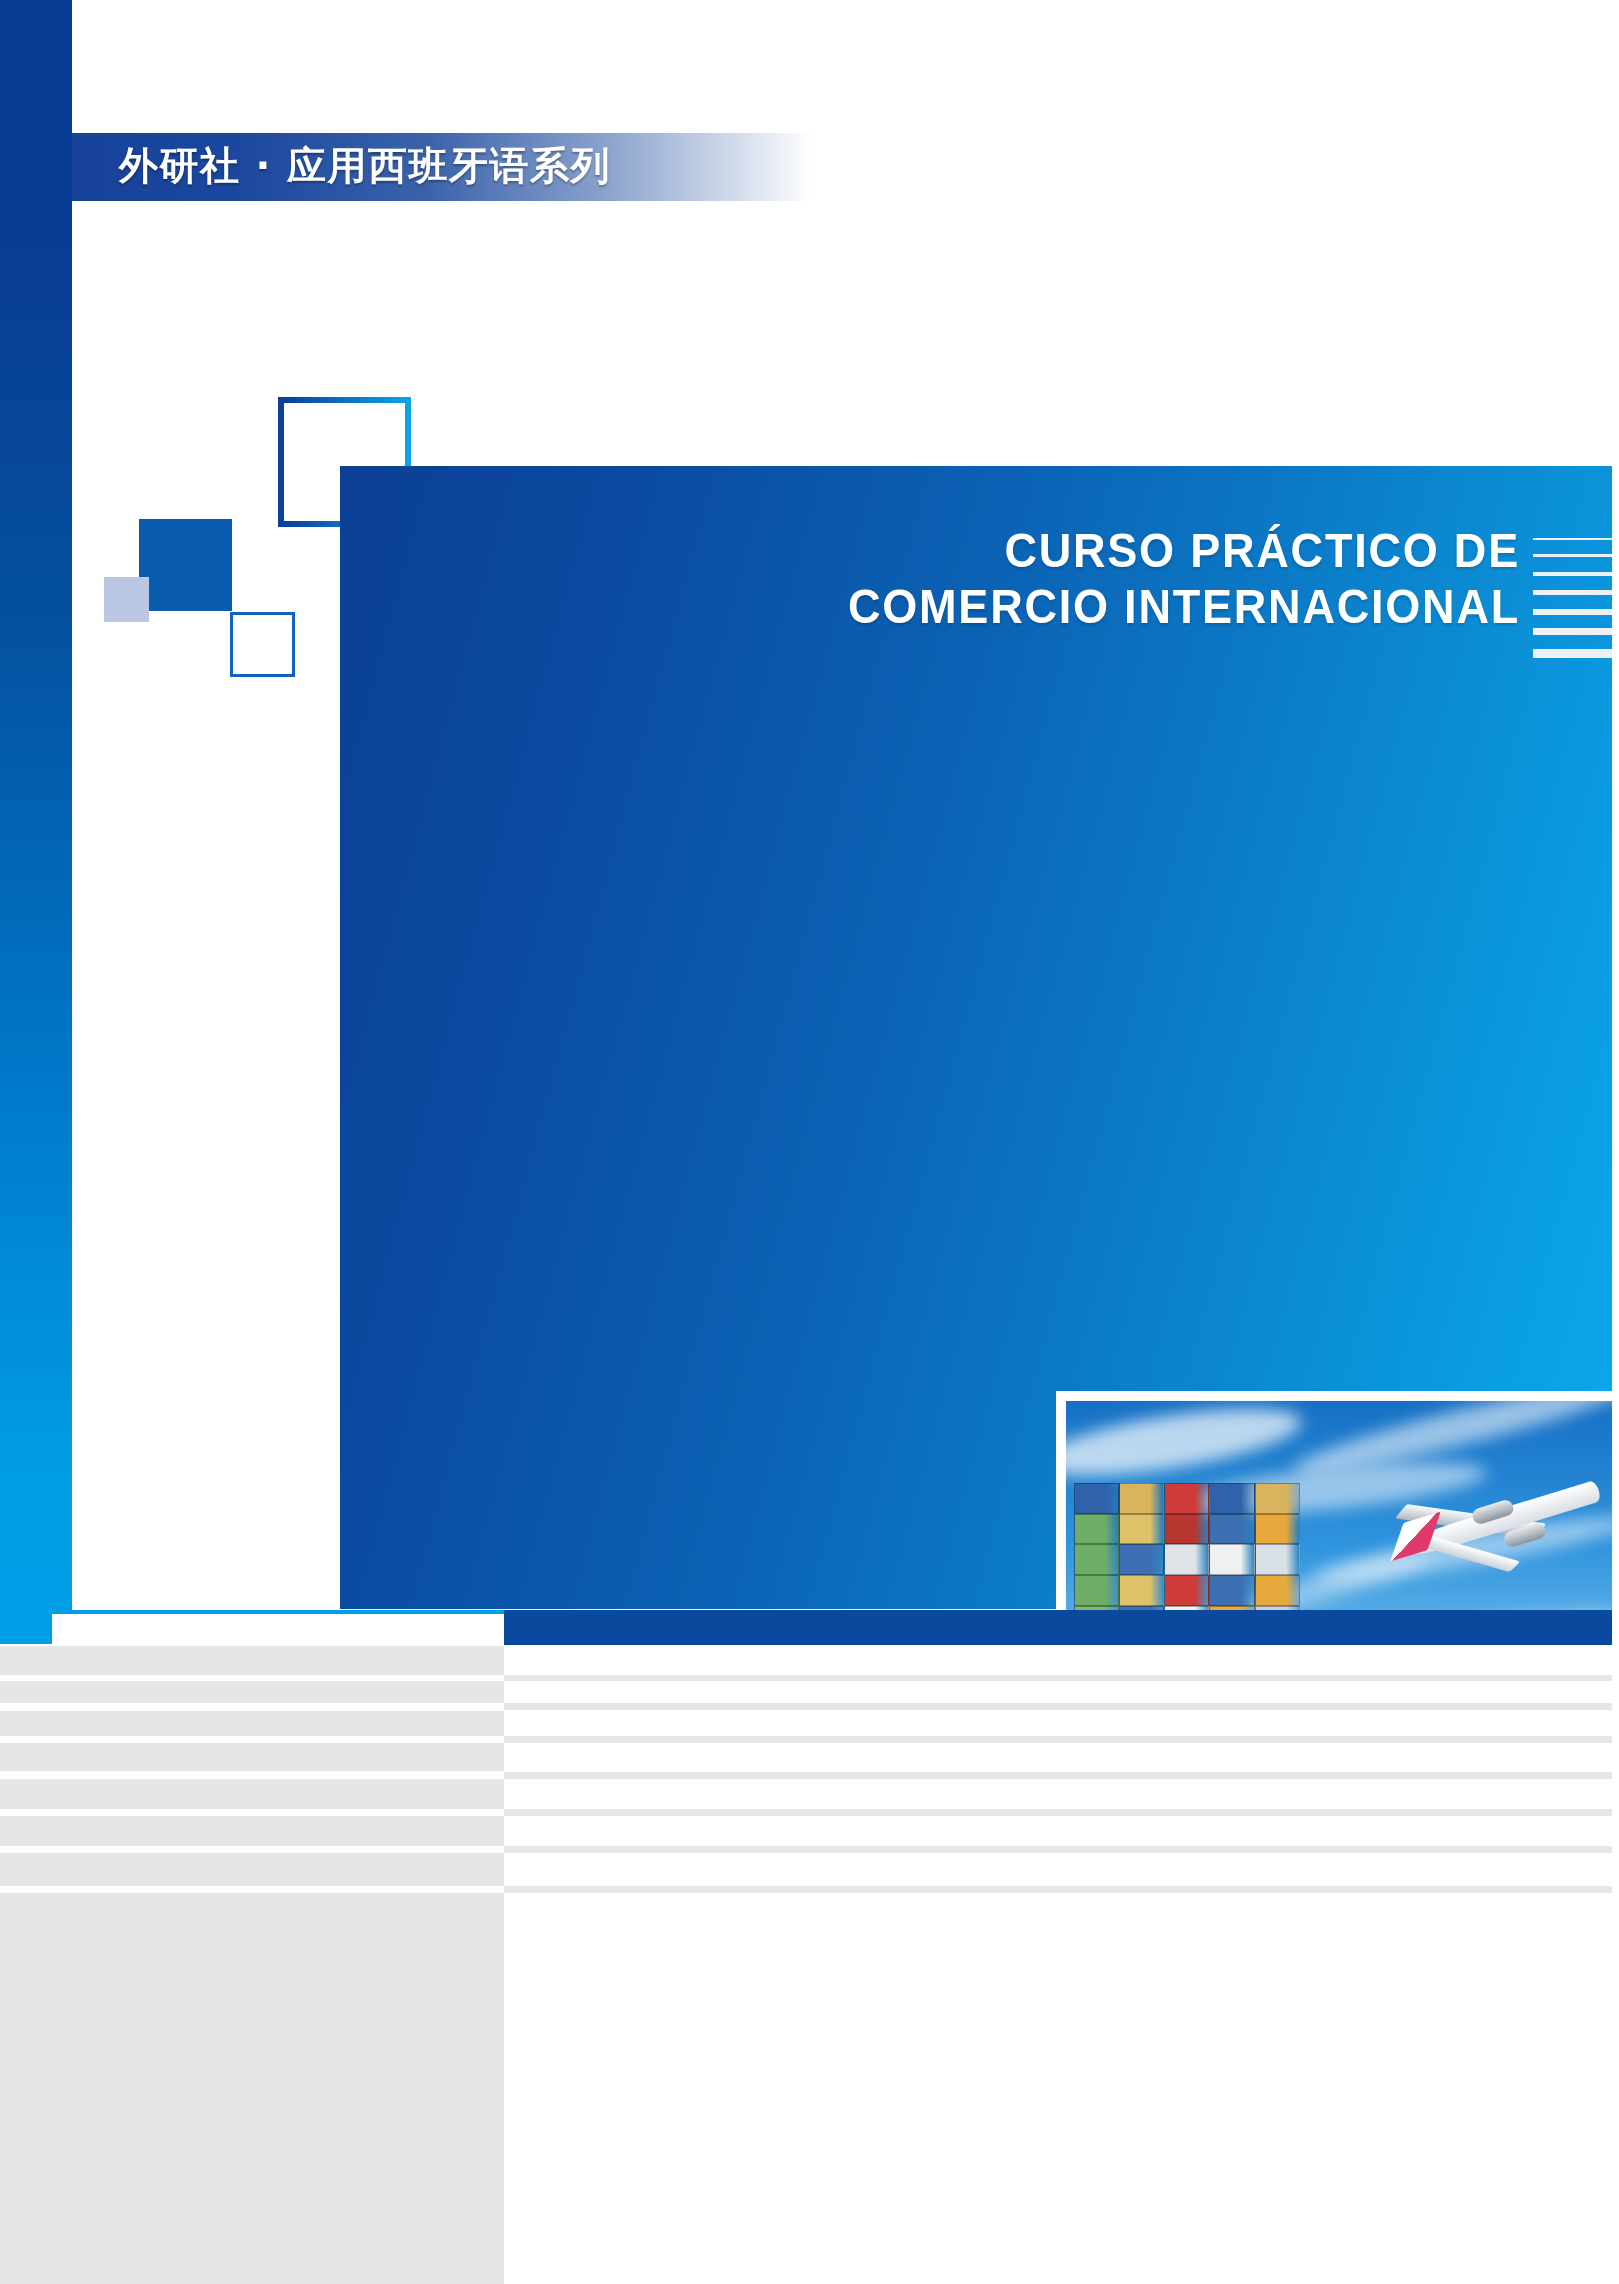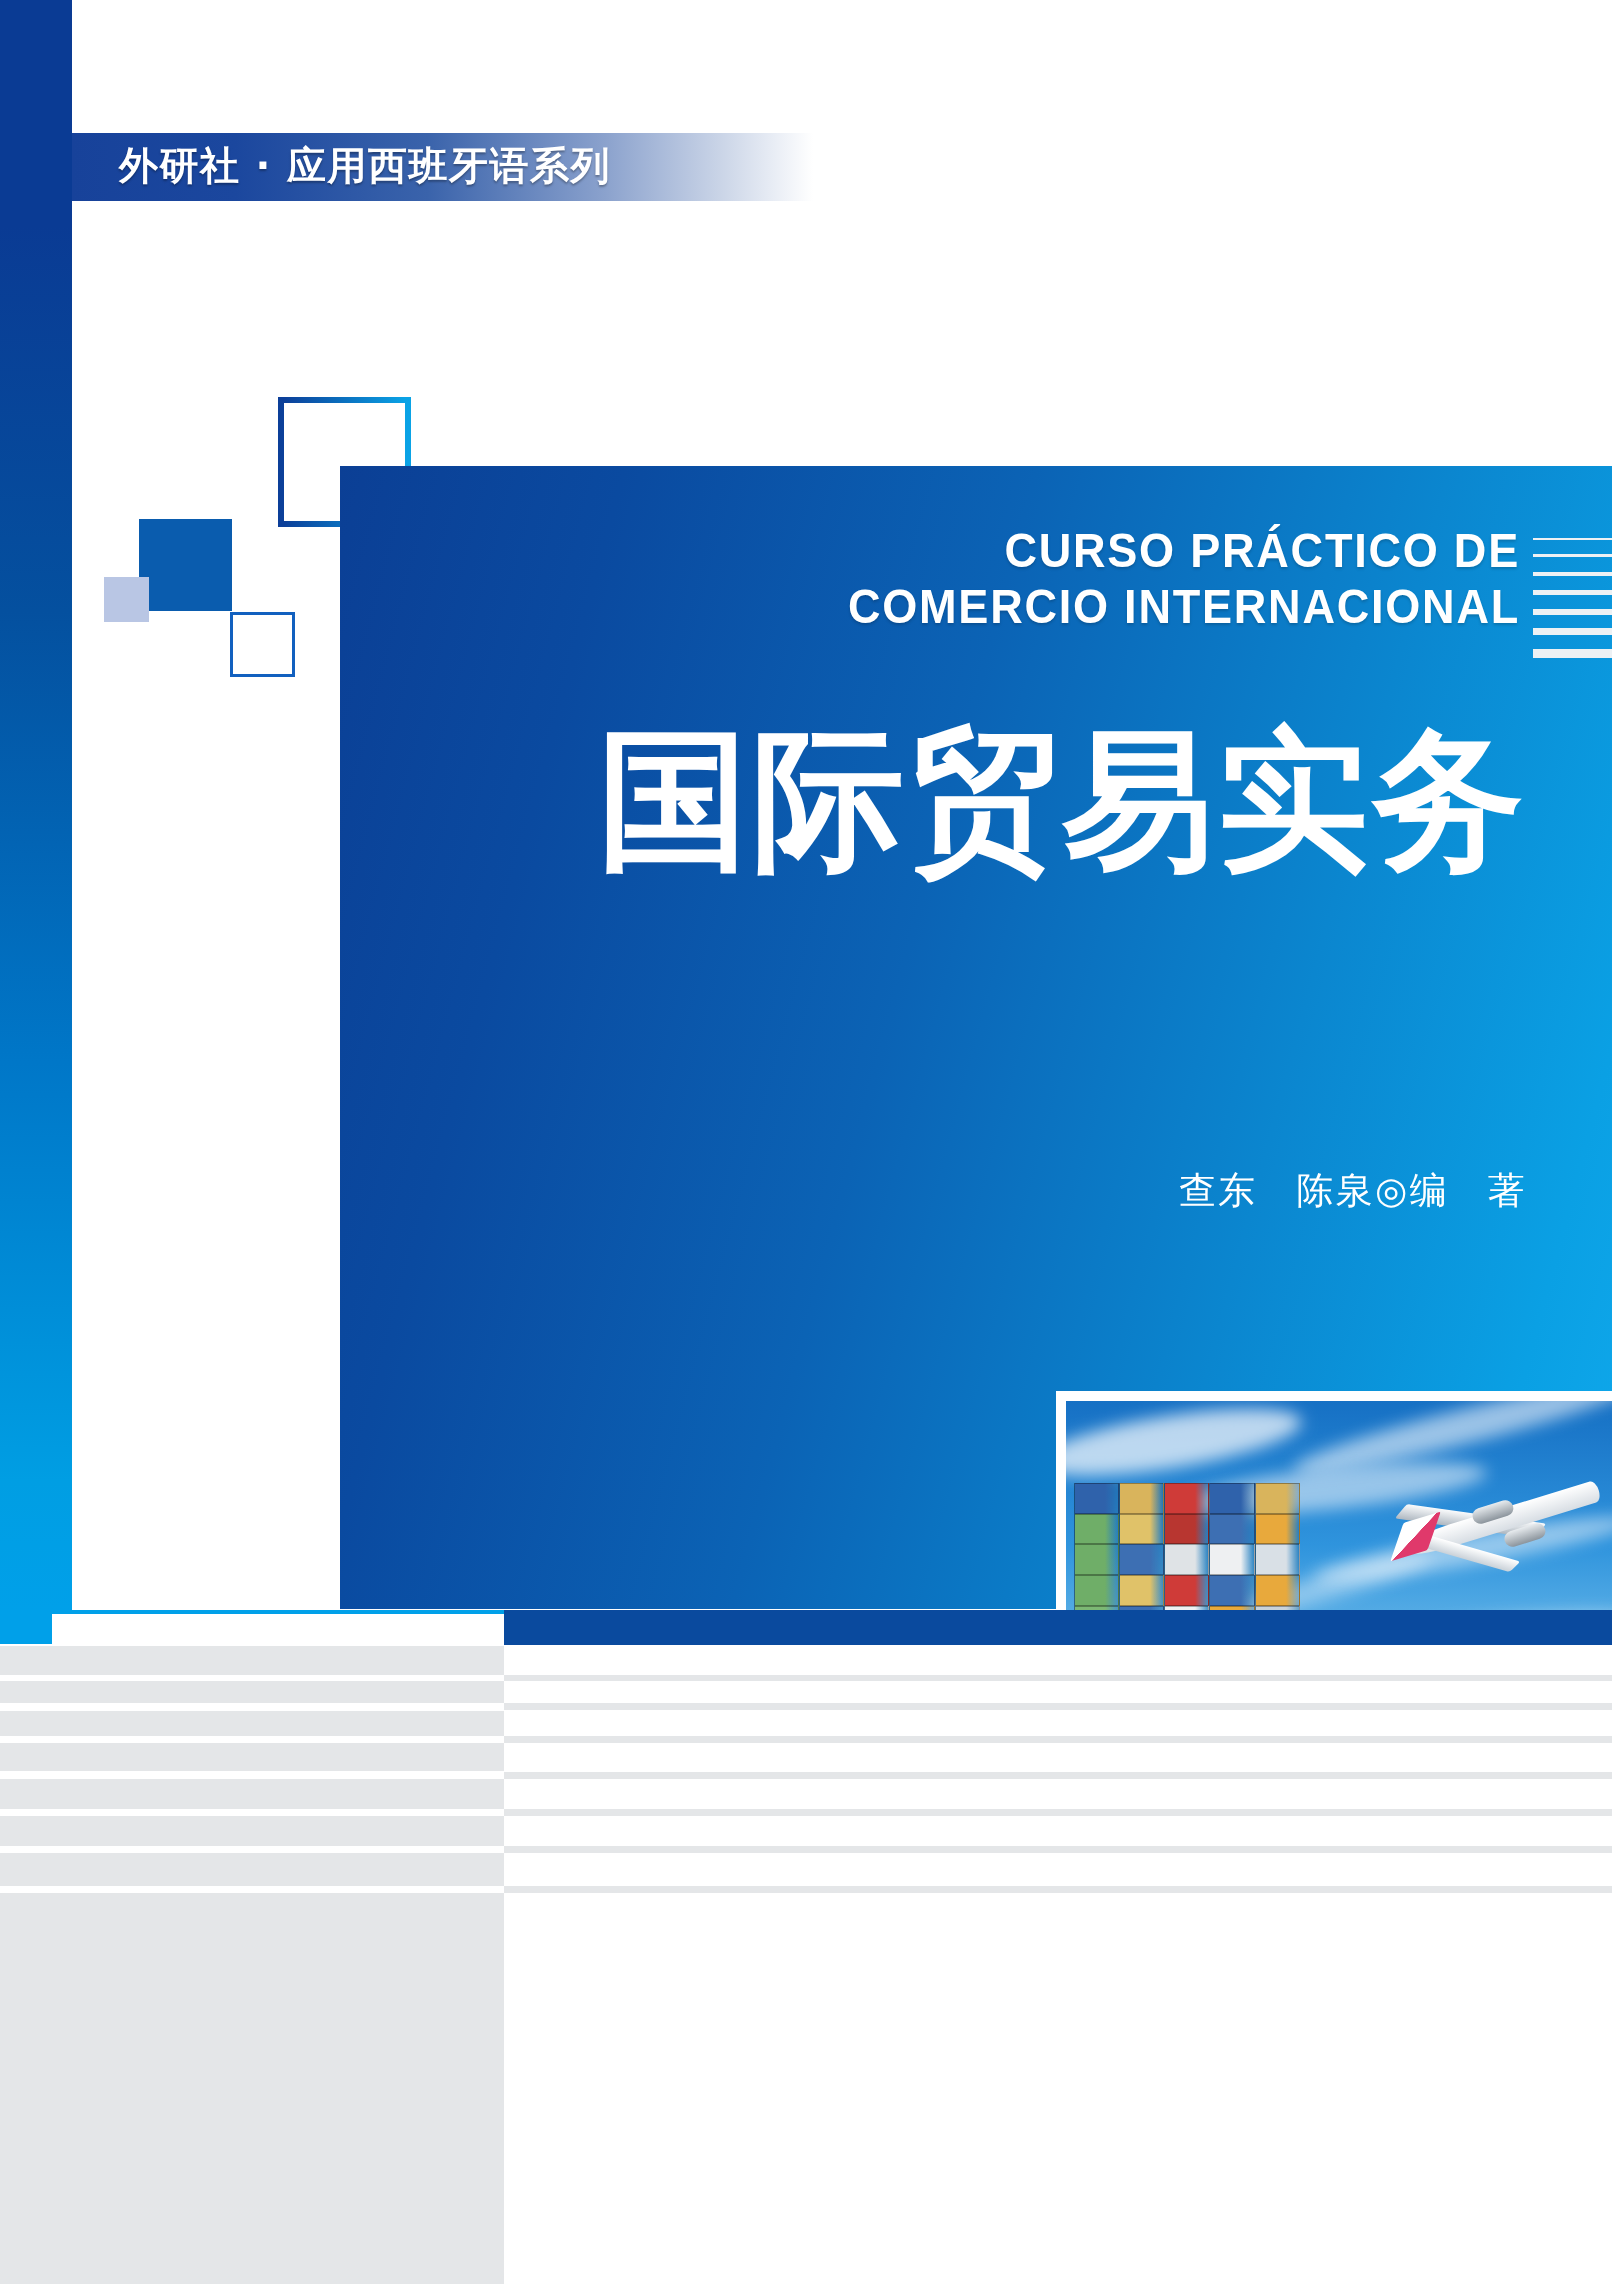"国际贸易实务" span { html: <span>国际贸易实务</span> -> none }
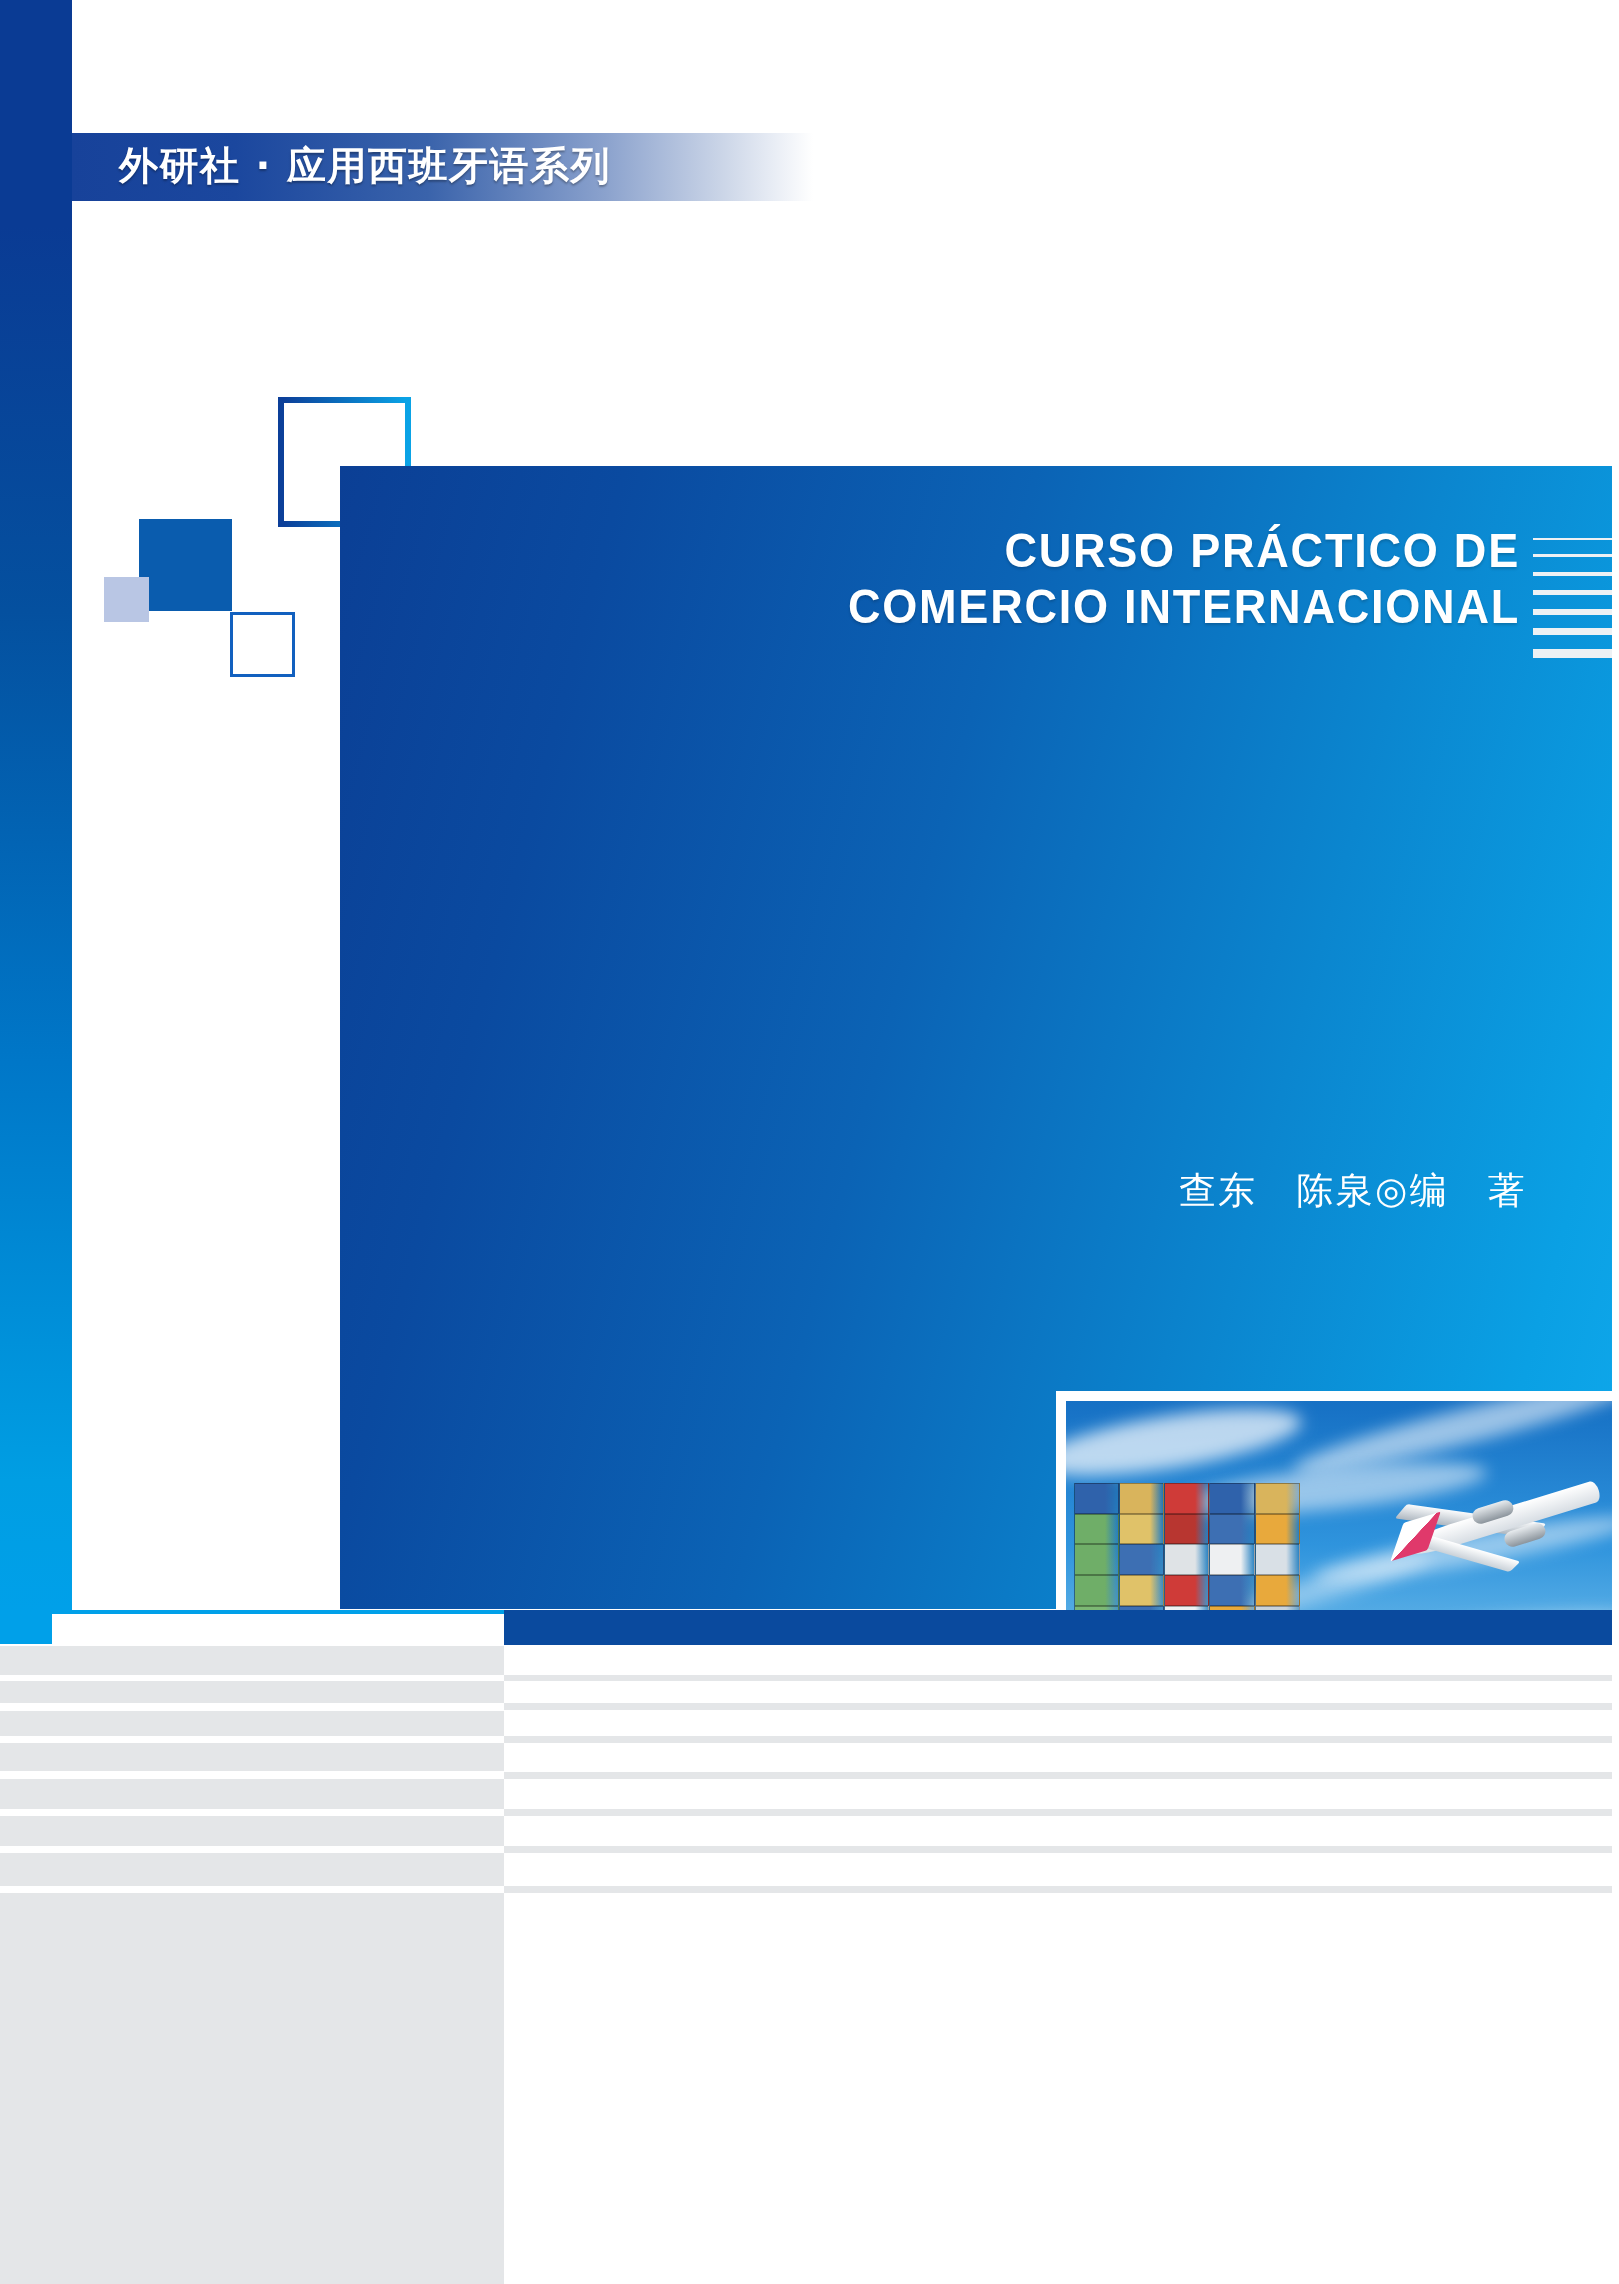"查东 陈泉◎编 著" div.authors { html: <div>查东 陈泉◎编 著</div> -> none }
